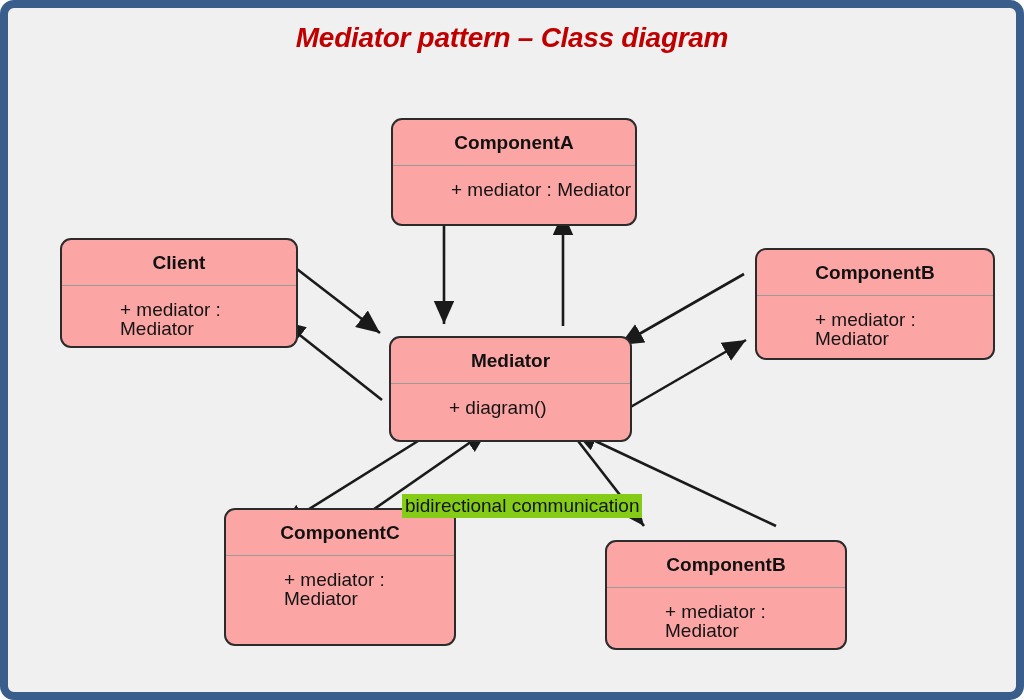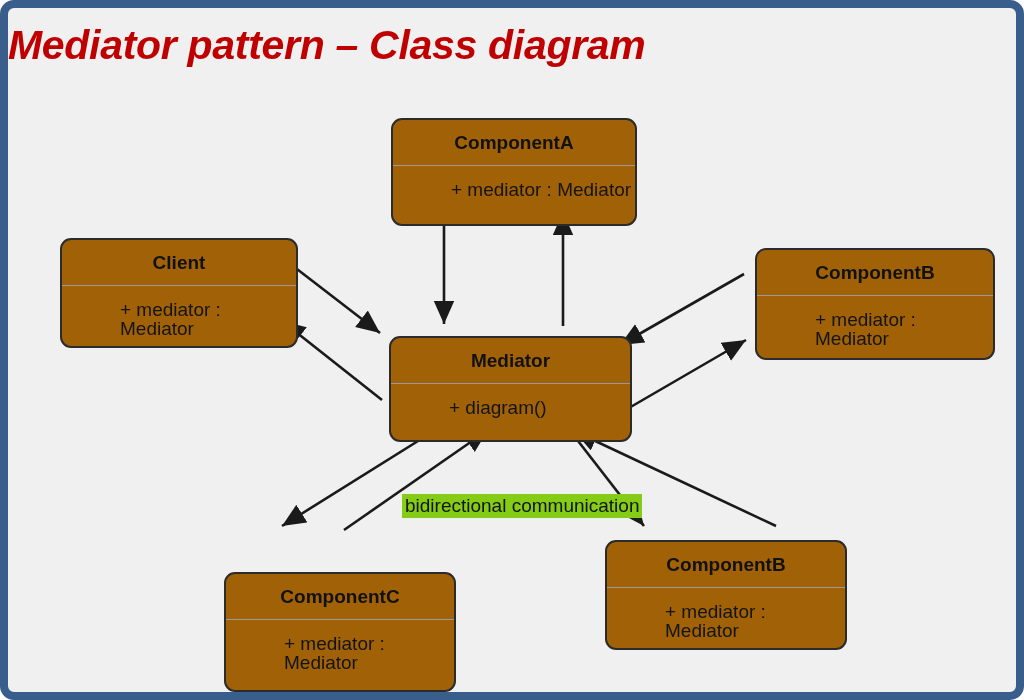"Mediator pattern – Class diagram" #title { font-size: 41px -> 28px; text-align: none -> center }
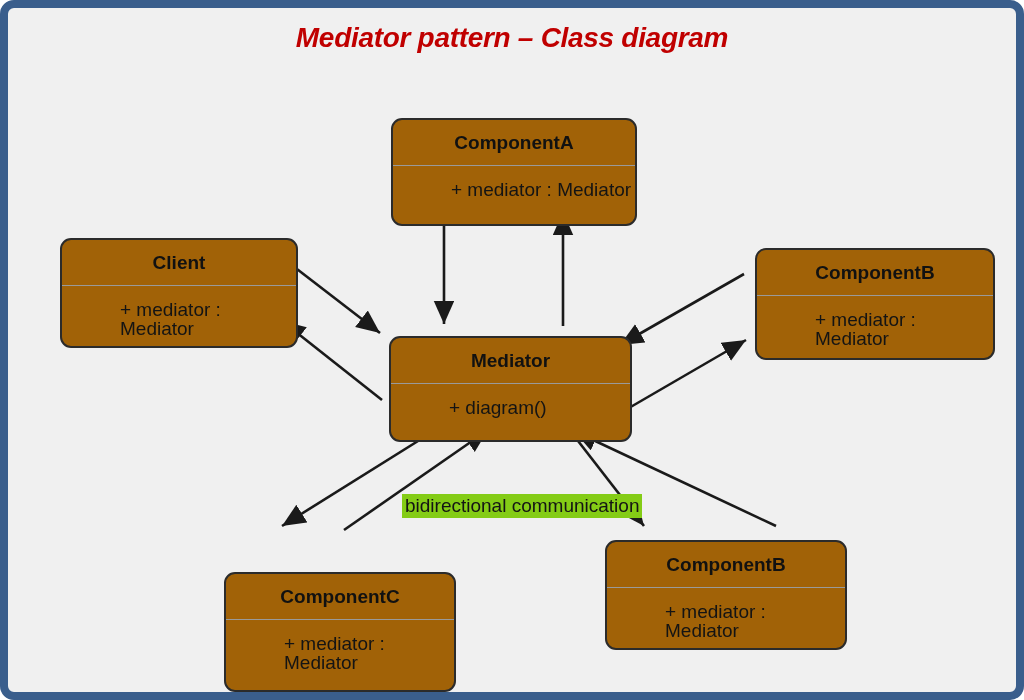"ComponentA" .uml-class { background: #a16207 -> #fca5a5 }
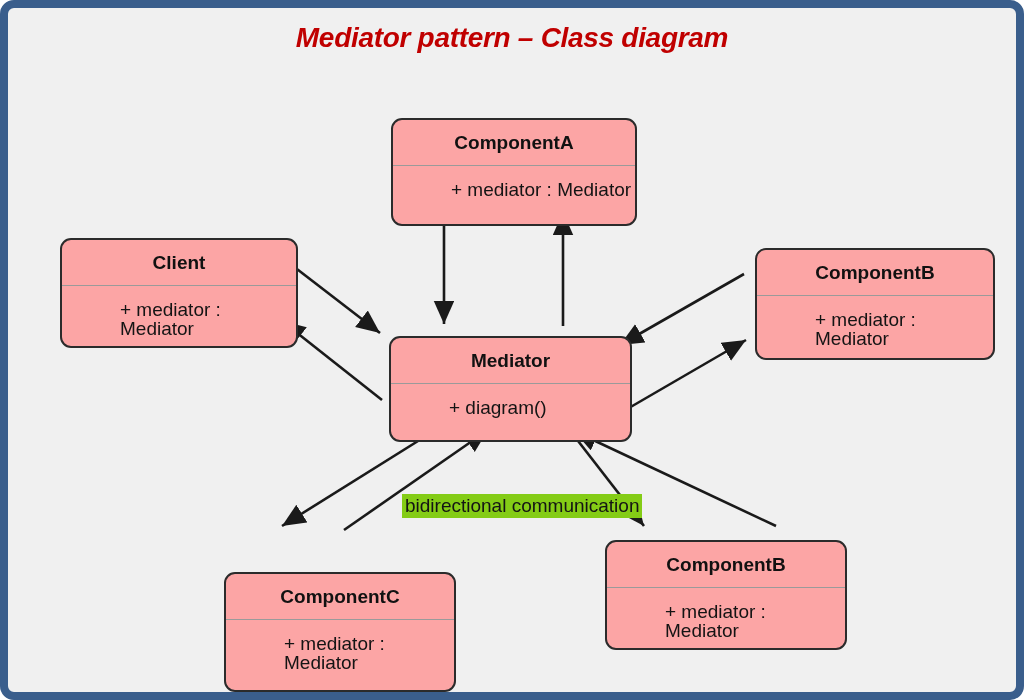"ComponentC" div.uml-class { height: 120px -> 138px; top: 564px -> 500px }
